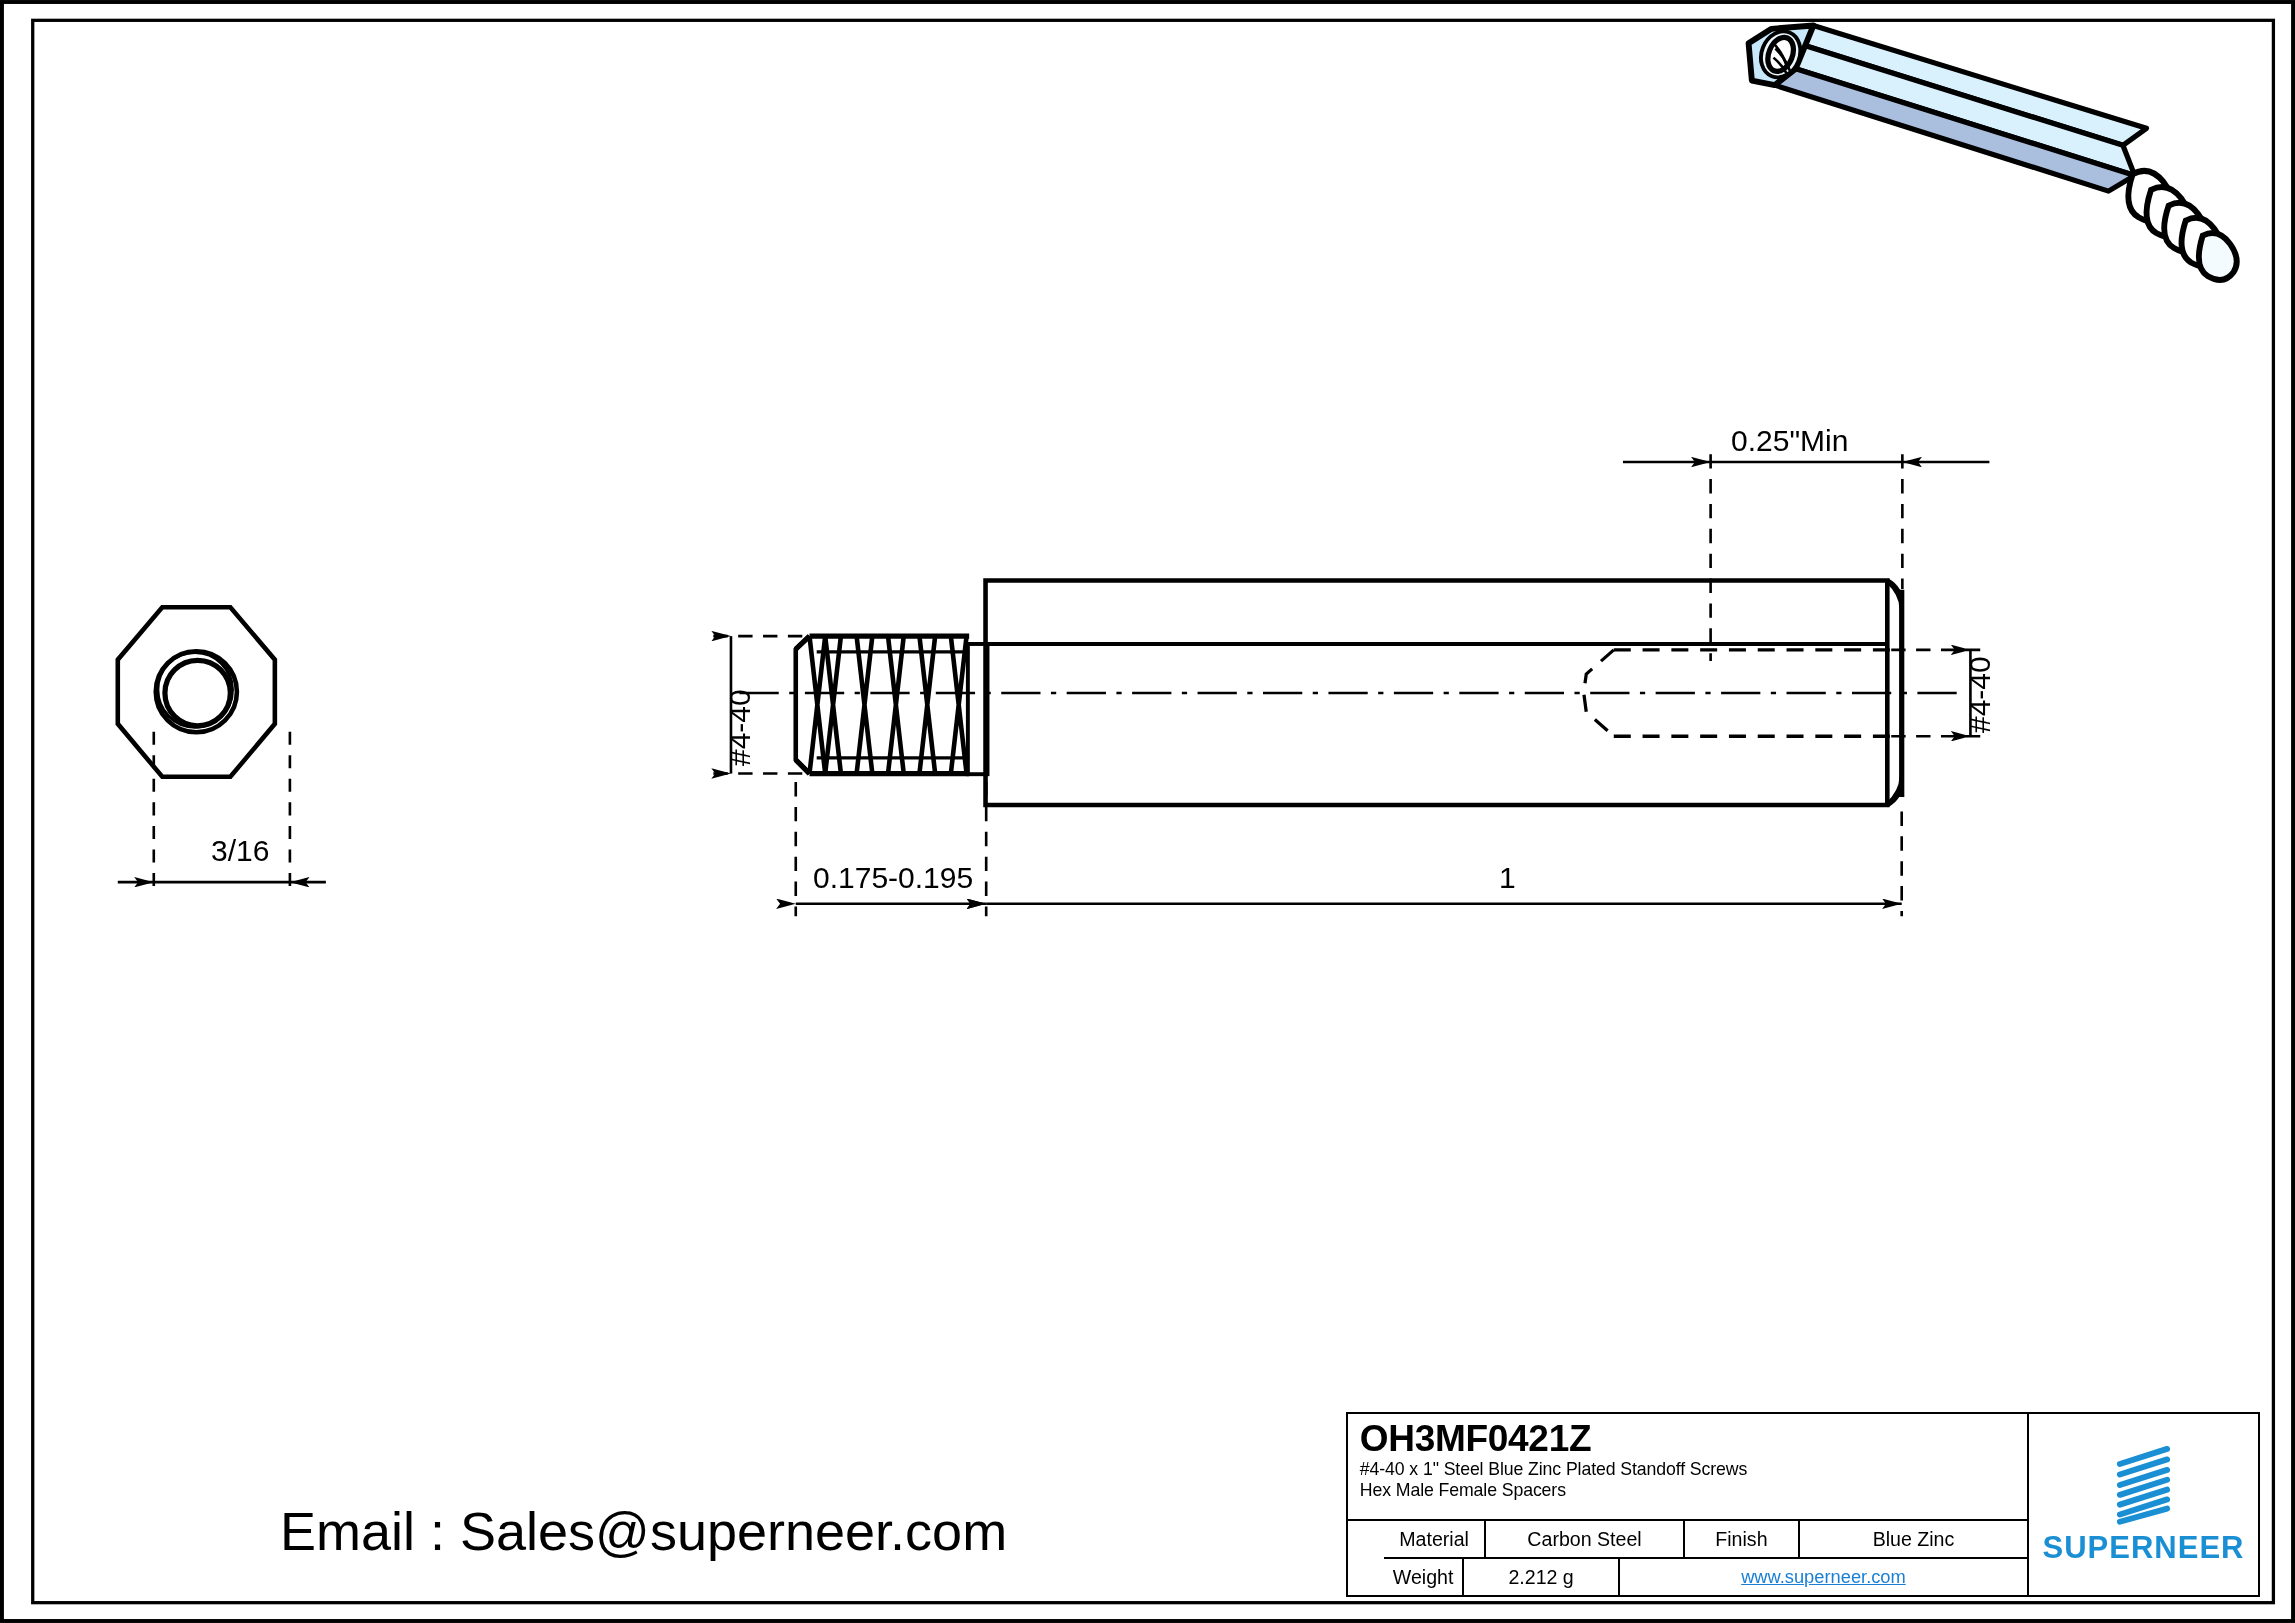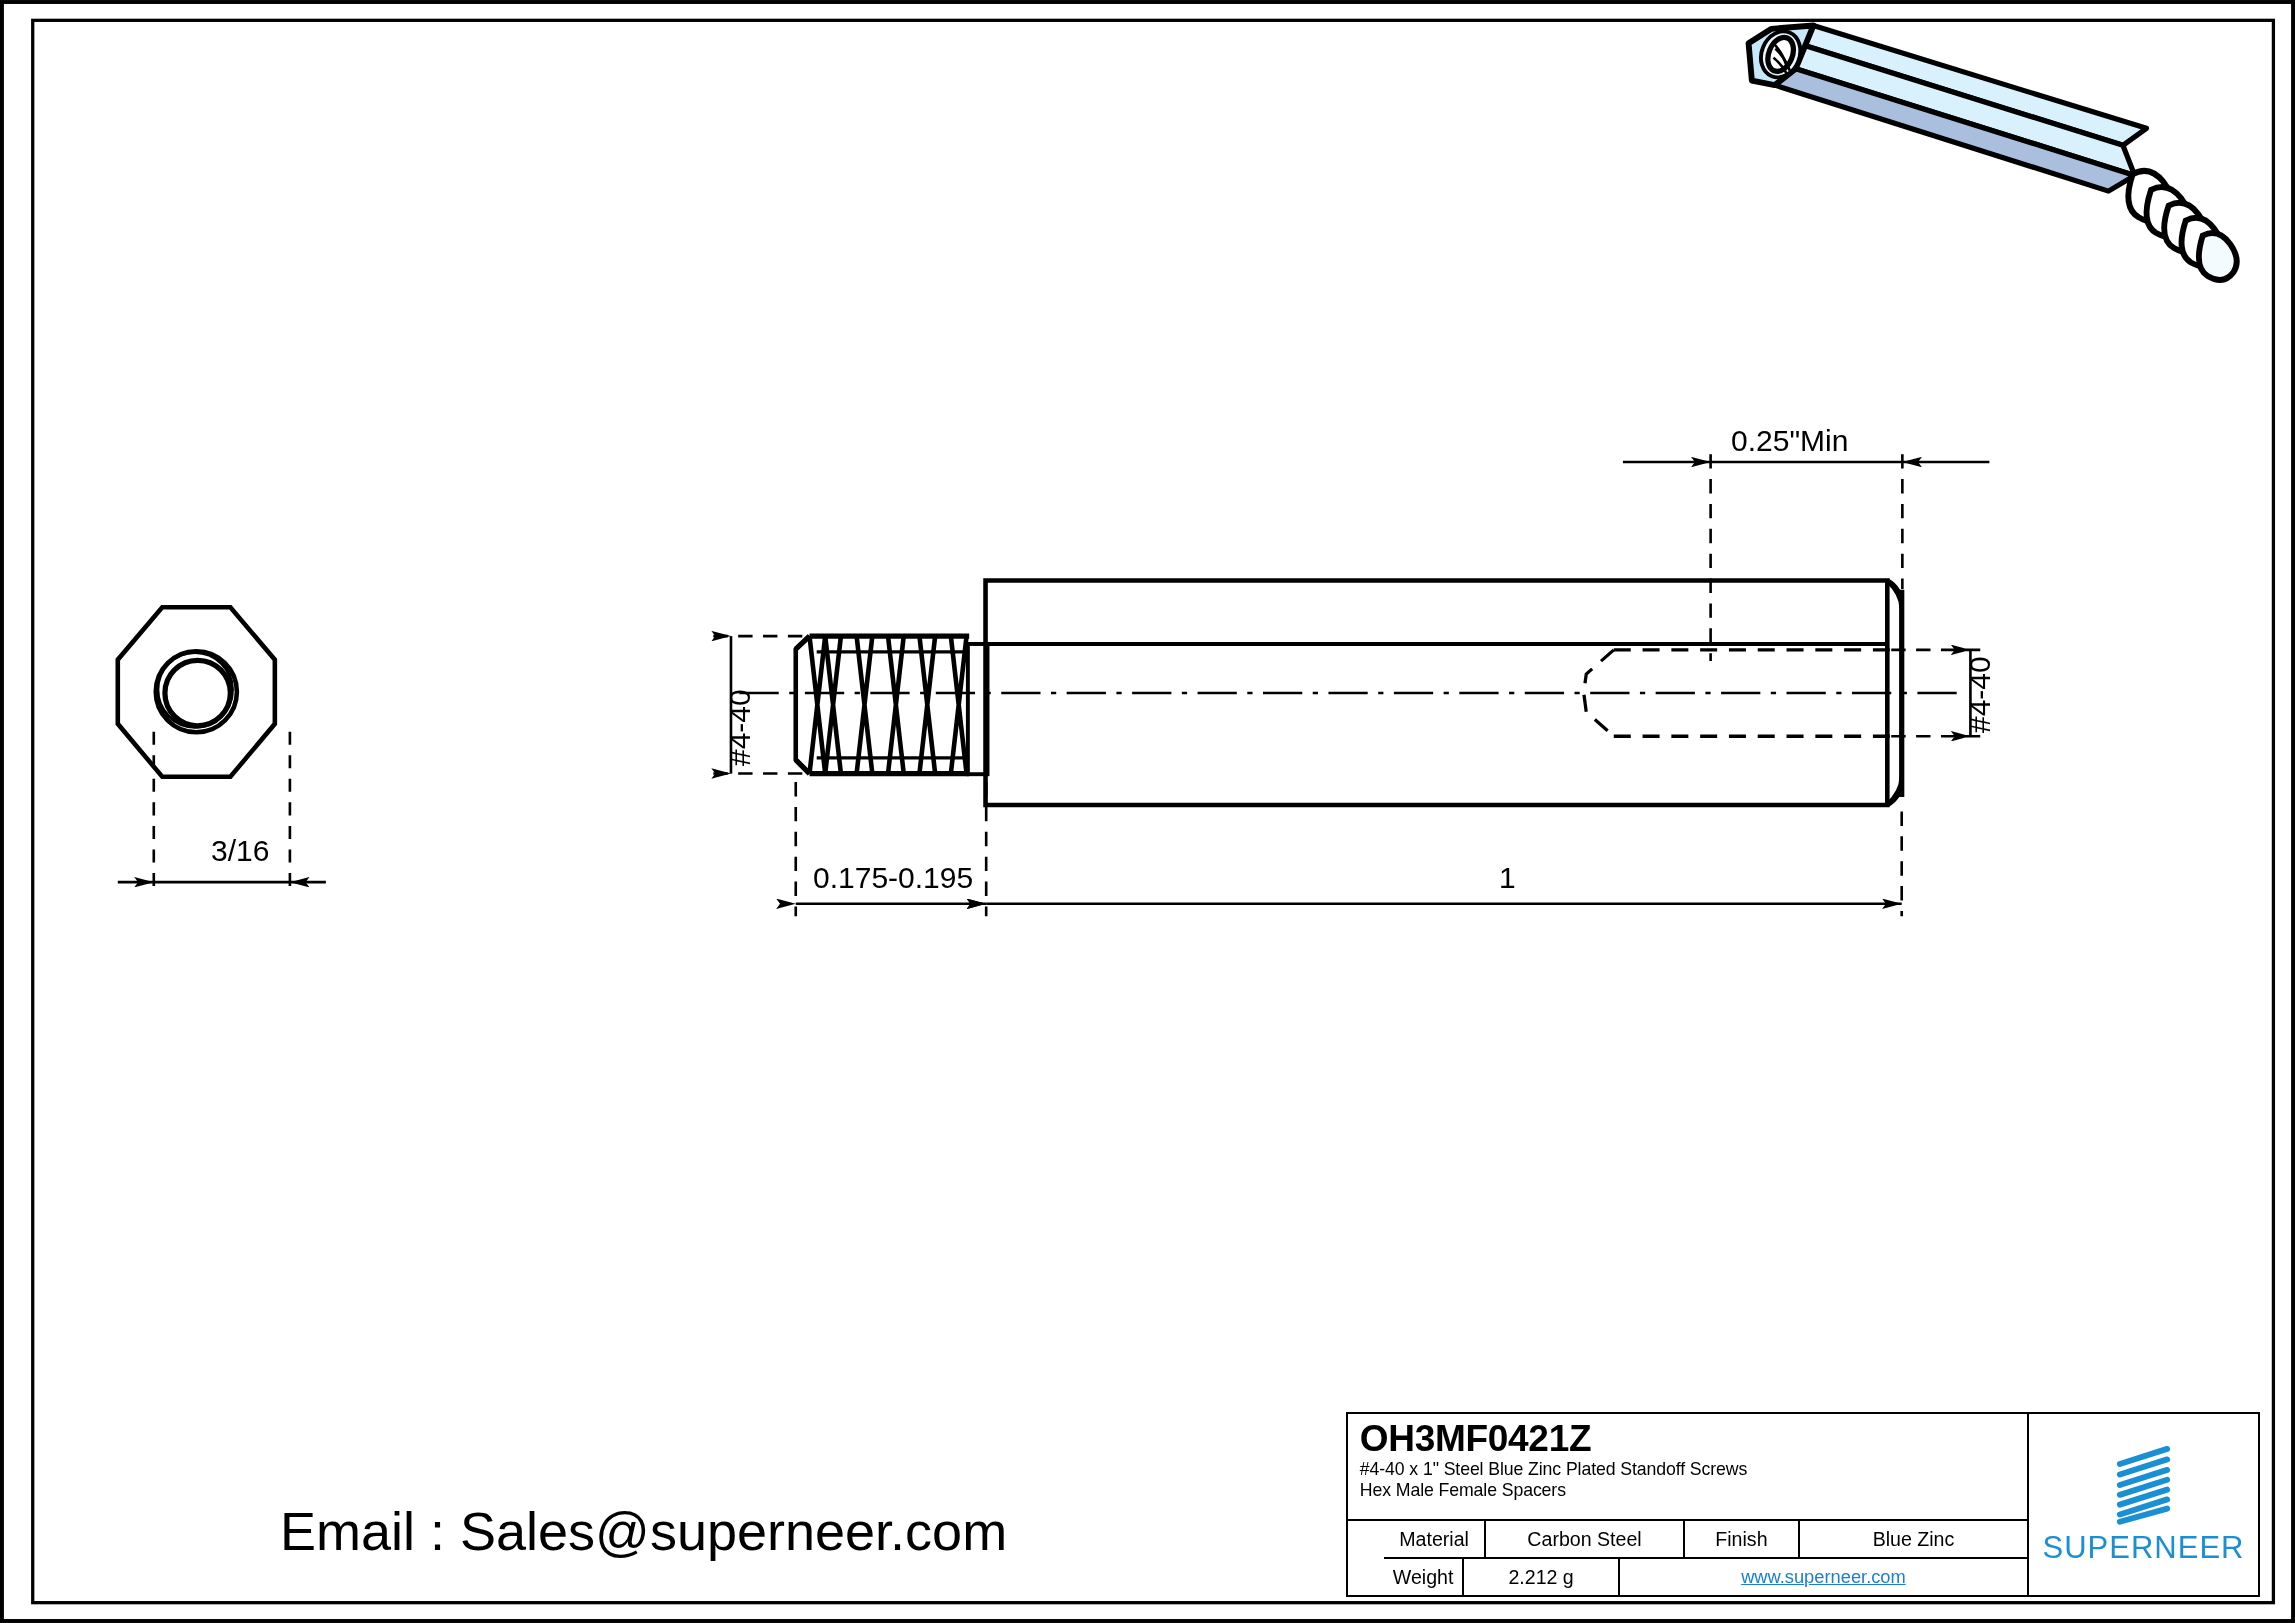"SUPERNEER" #logo-word { font-weight: normal -> bold }
